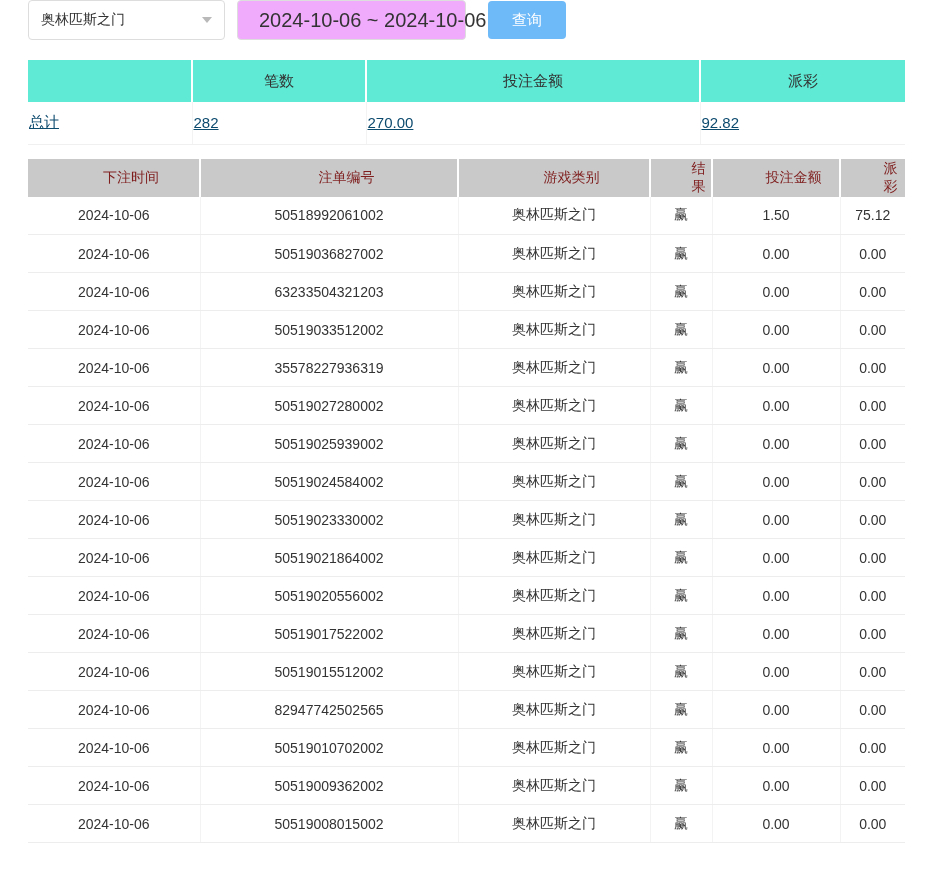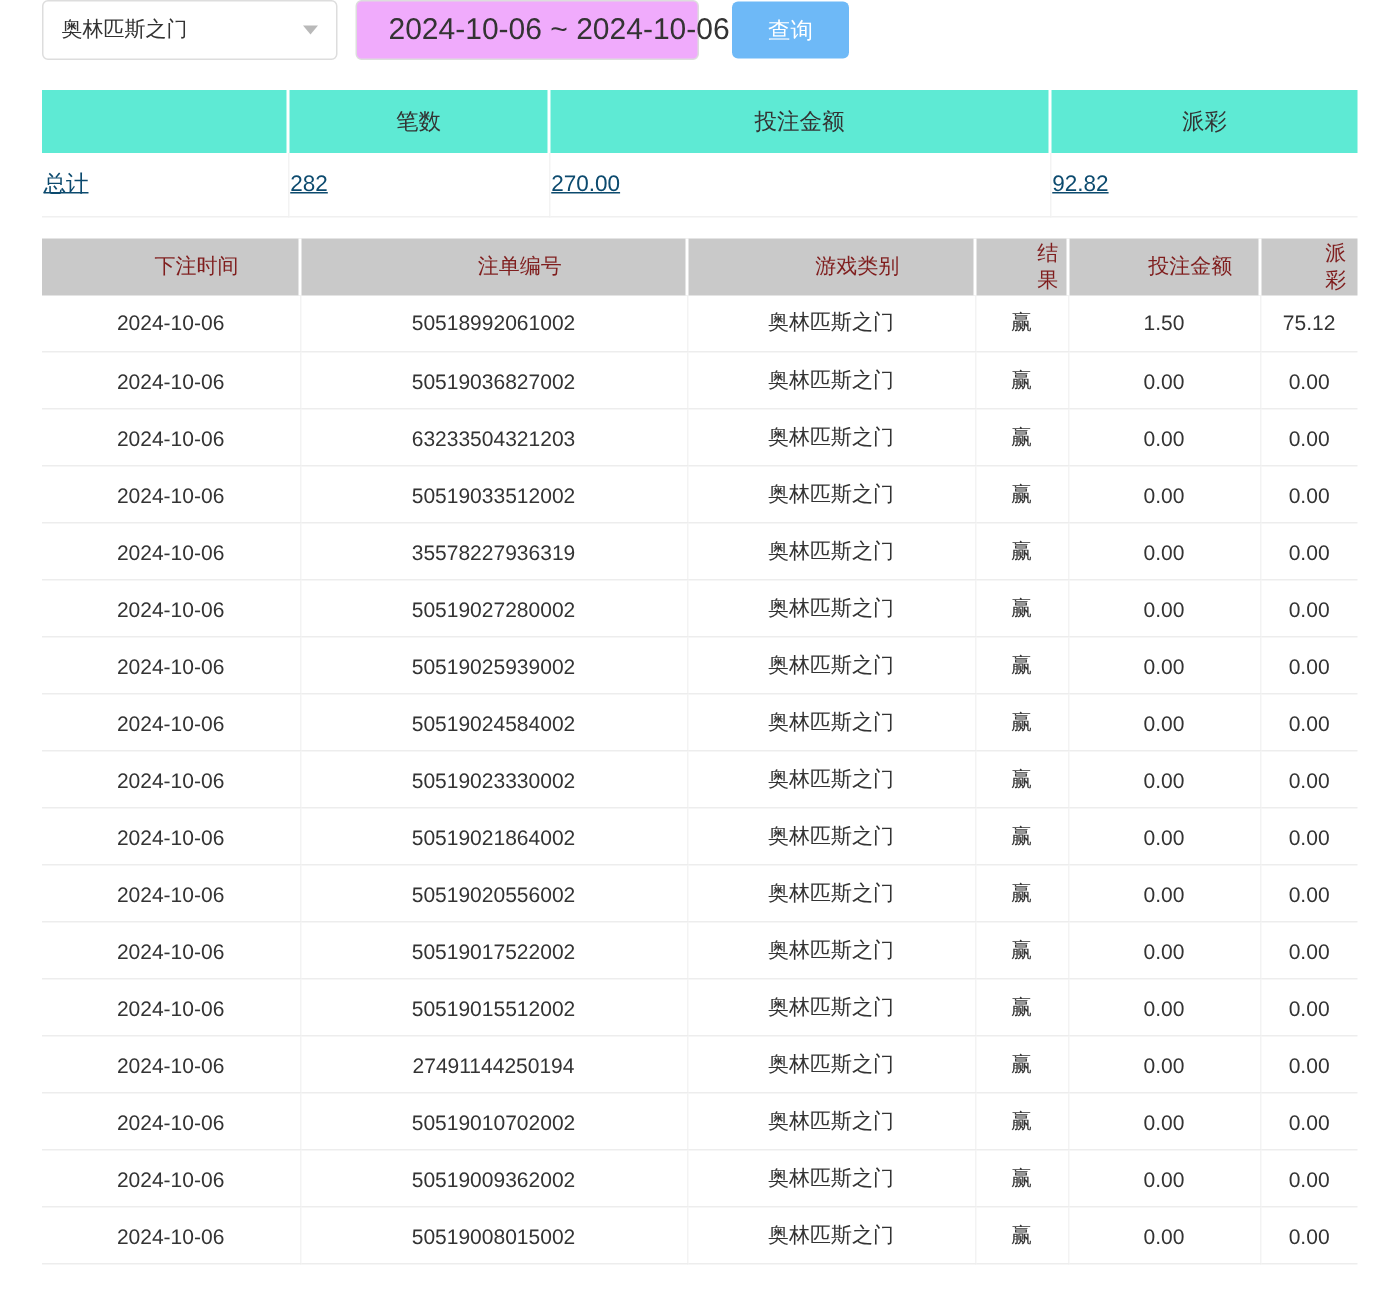"27491144250194" td { text: 27491144250194 -> 82947742502565 }
